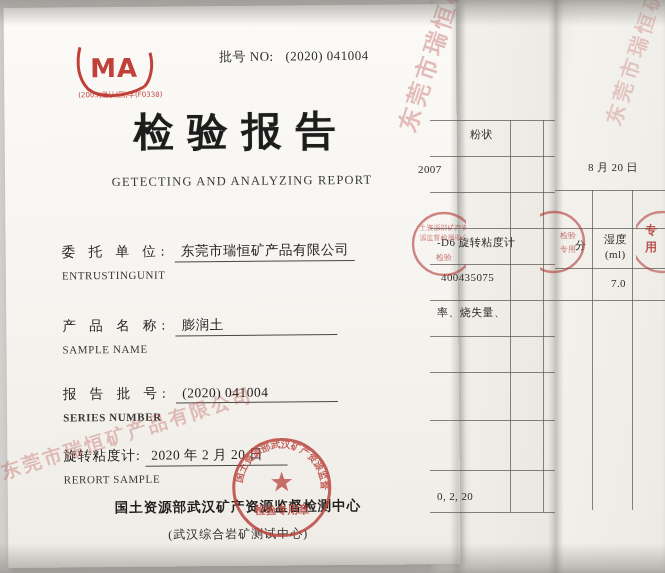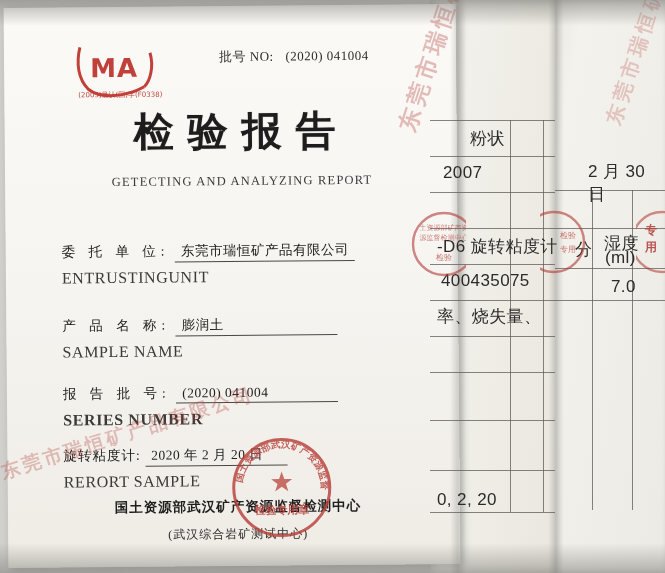"粉状" .r-text { font-family: Liberation Sans, sans-serif -> Liberation Serif, serif; font-size: 17px -> 11px }
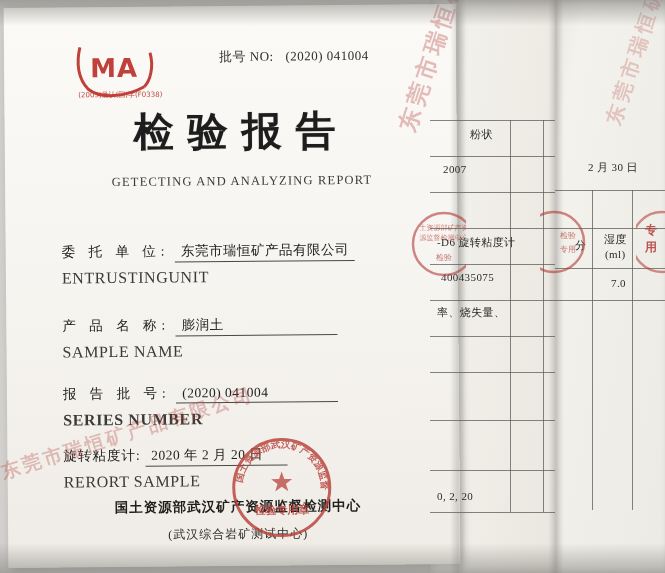"2007" div.r-text { left: 443px -> 418px }
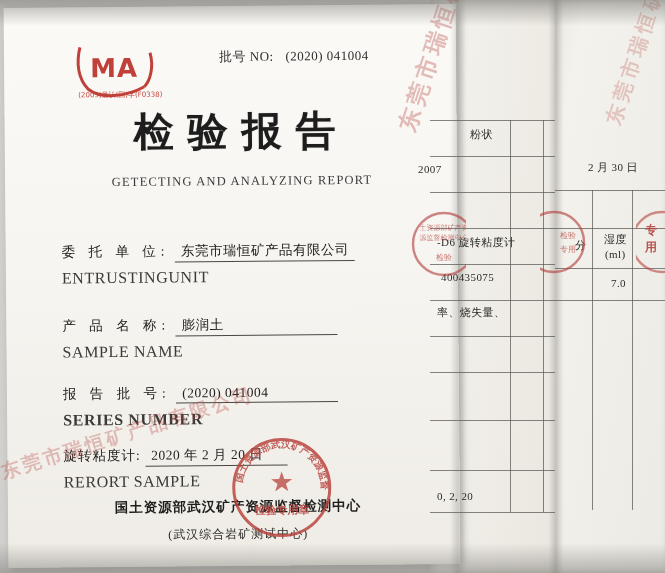"2 月 30 日" div.r-text { text: 2 月 30 -> 8 月 20 }
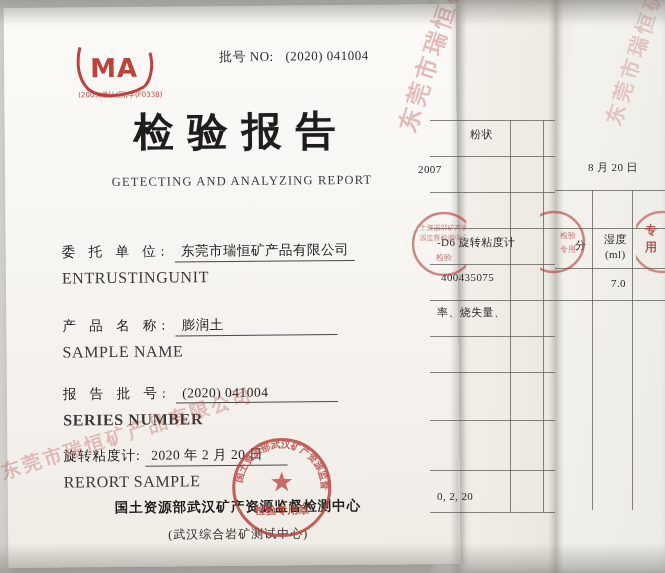"ENTRUSTINGUNIT" .field-en { font-size: 16px -> 11px }
